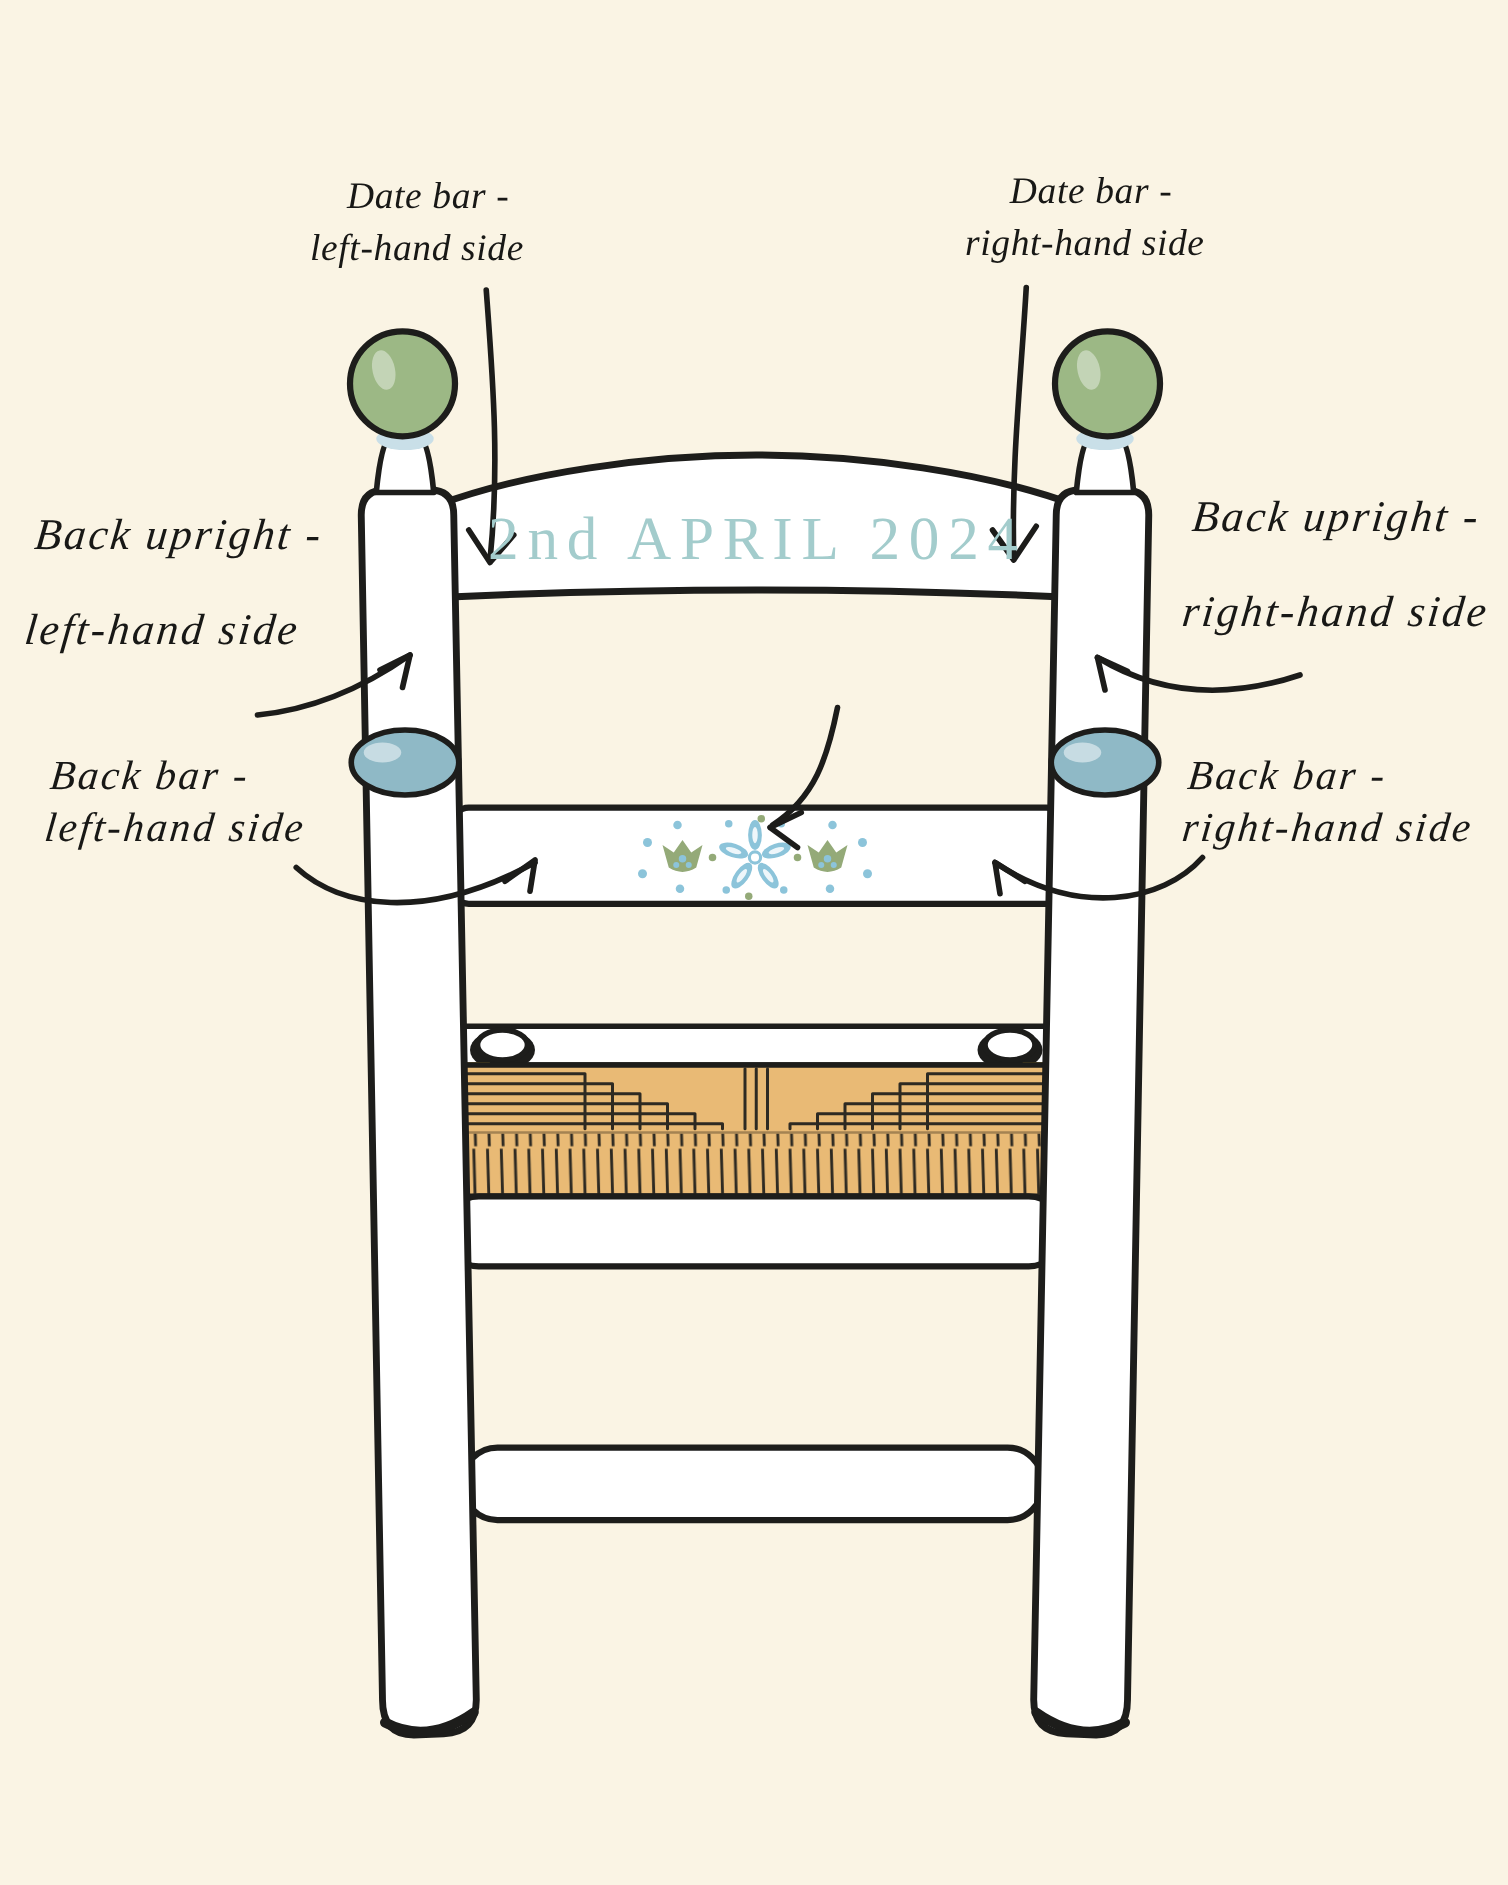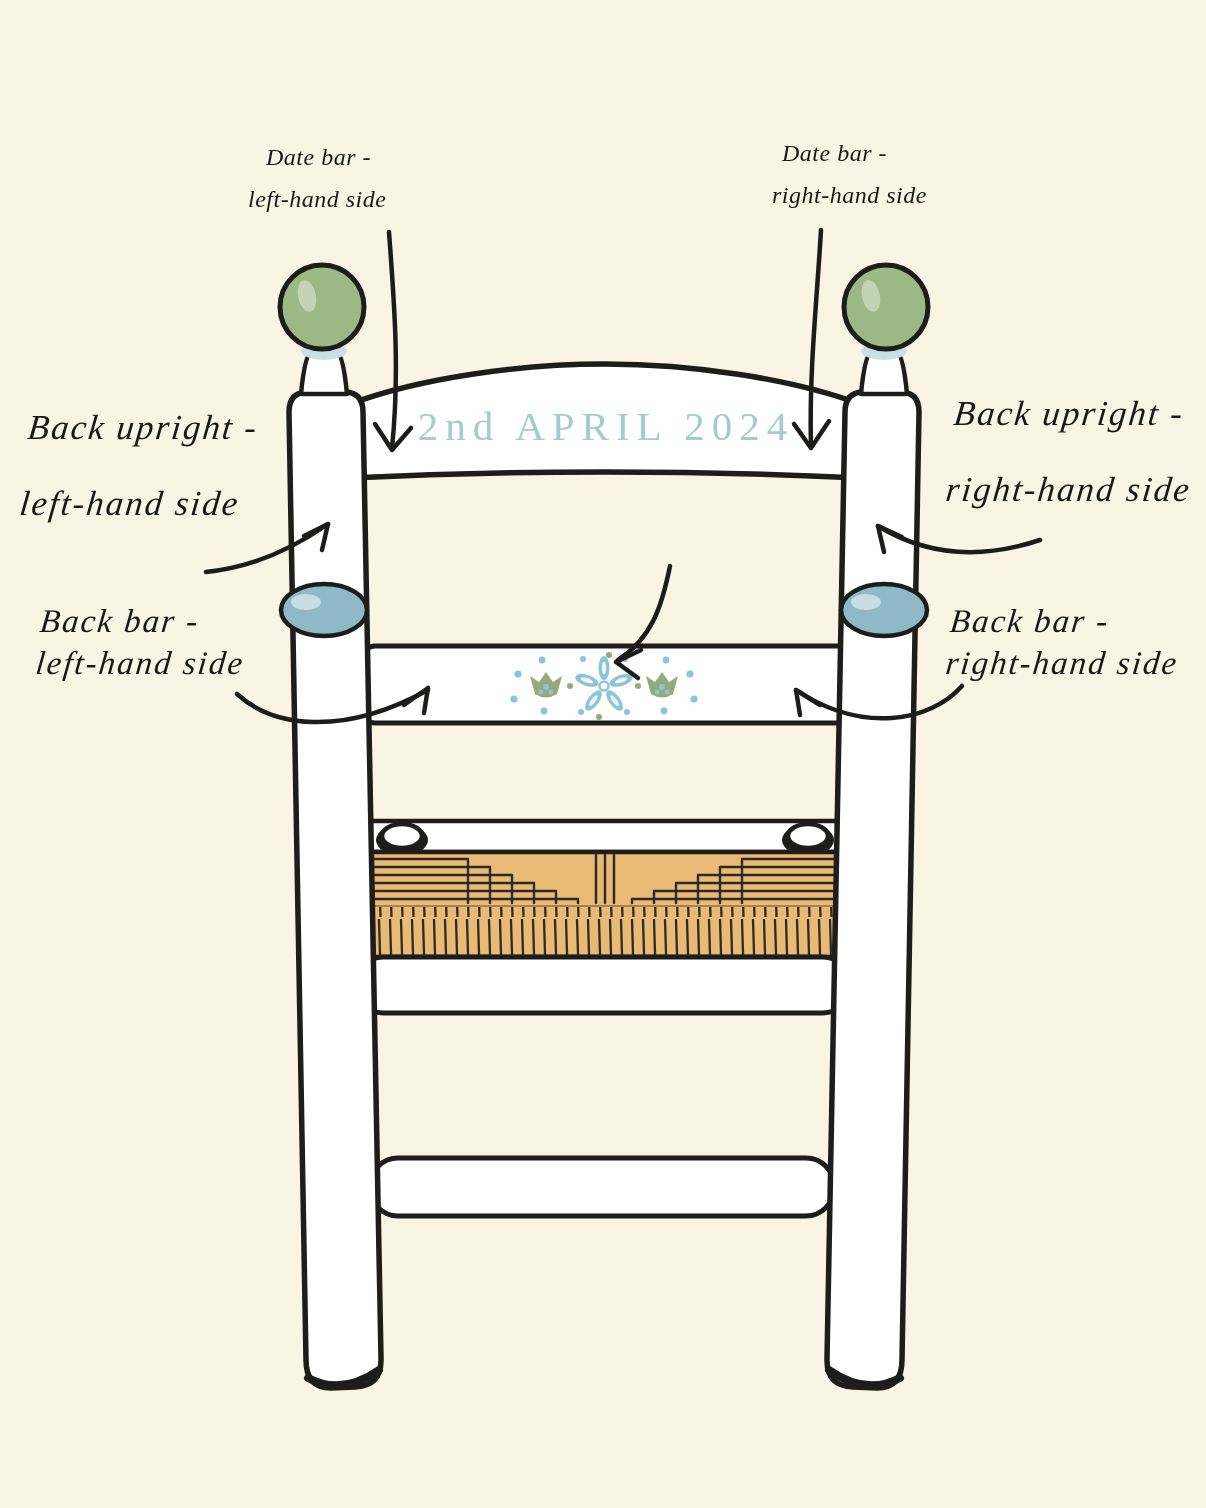"Date bar -" .hand { font-size: 24px -> 30px; text-align: none -> center }
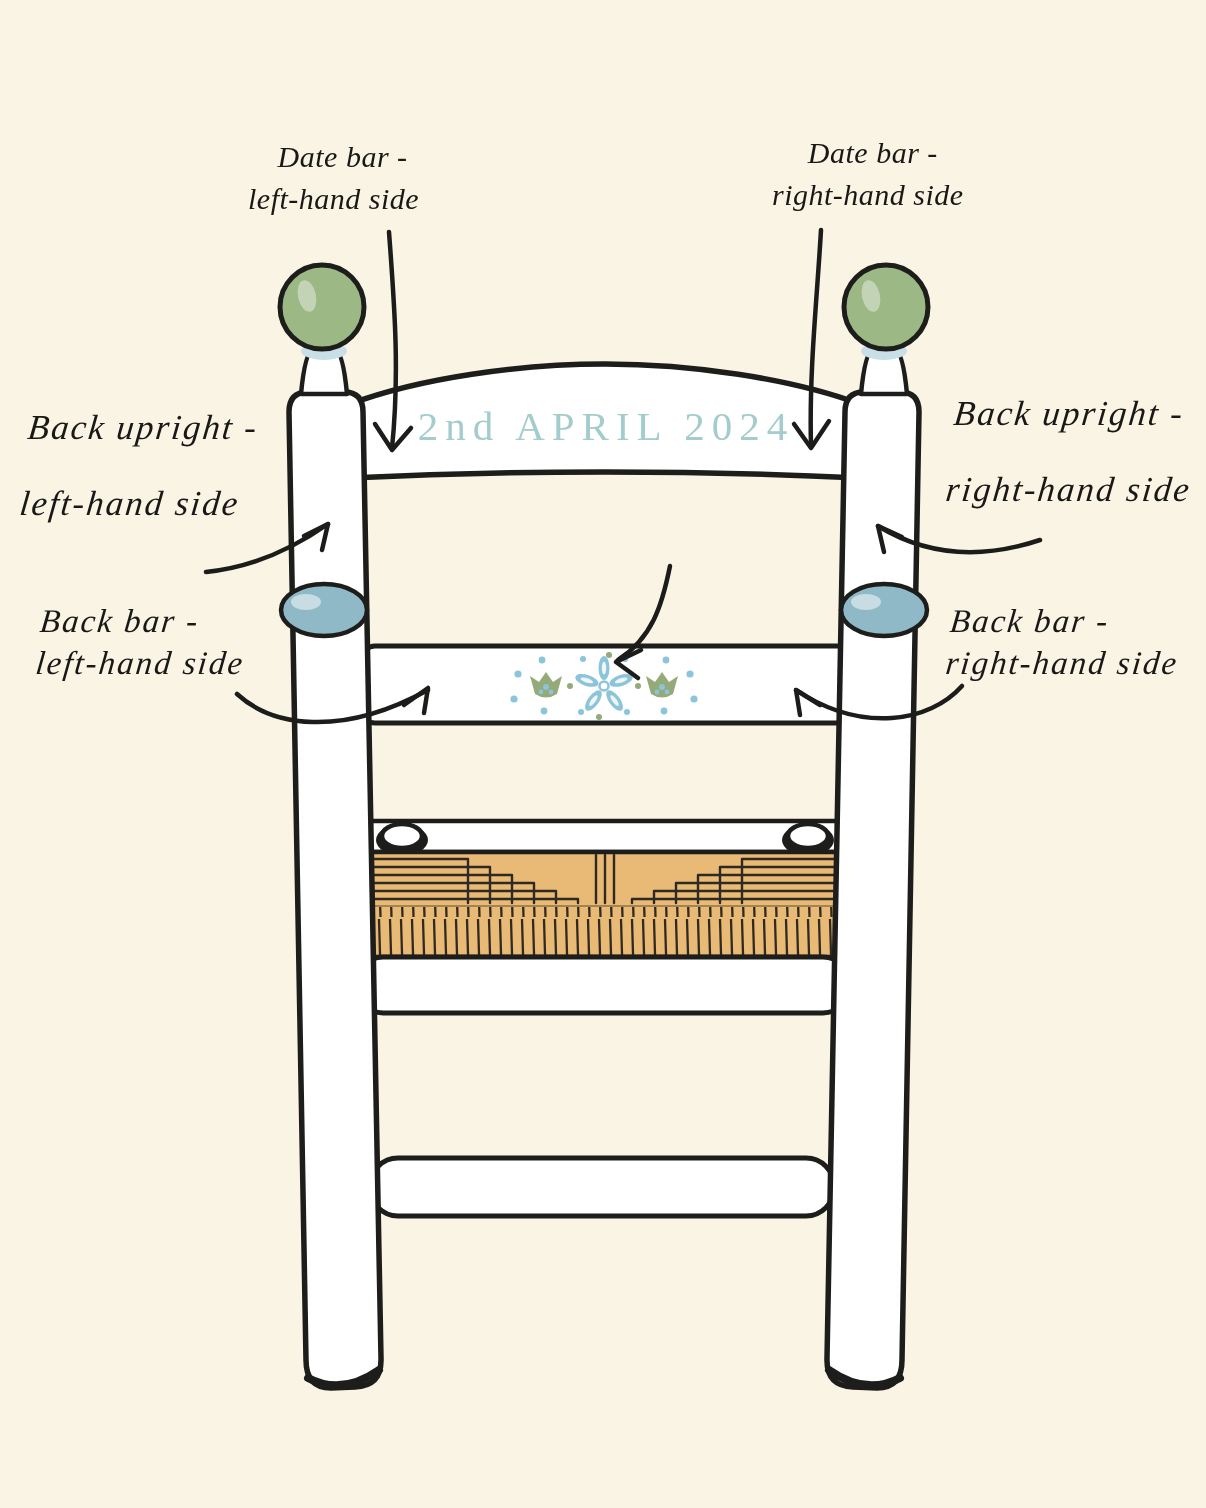"2nd APRIL 2024" .date-text { font-size: 41px -> 49px }
